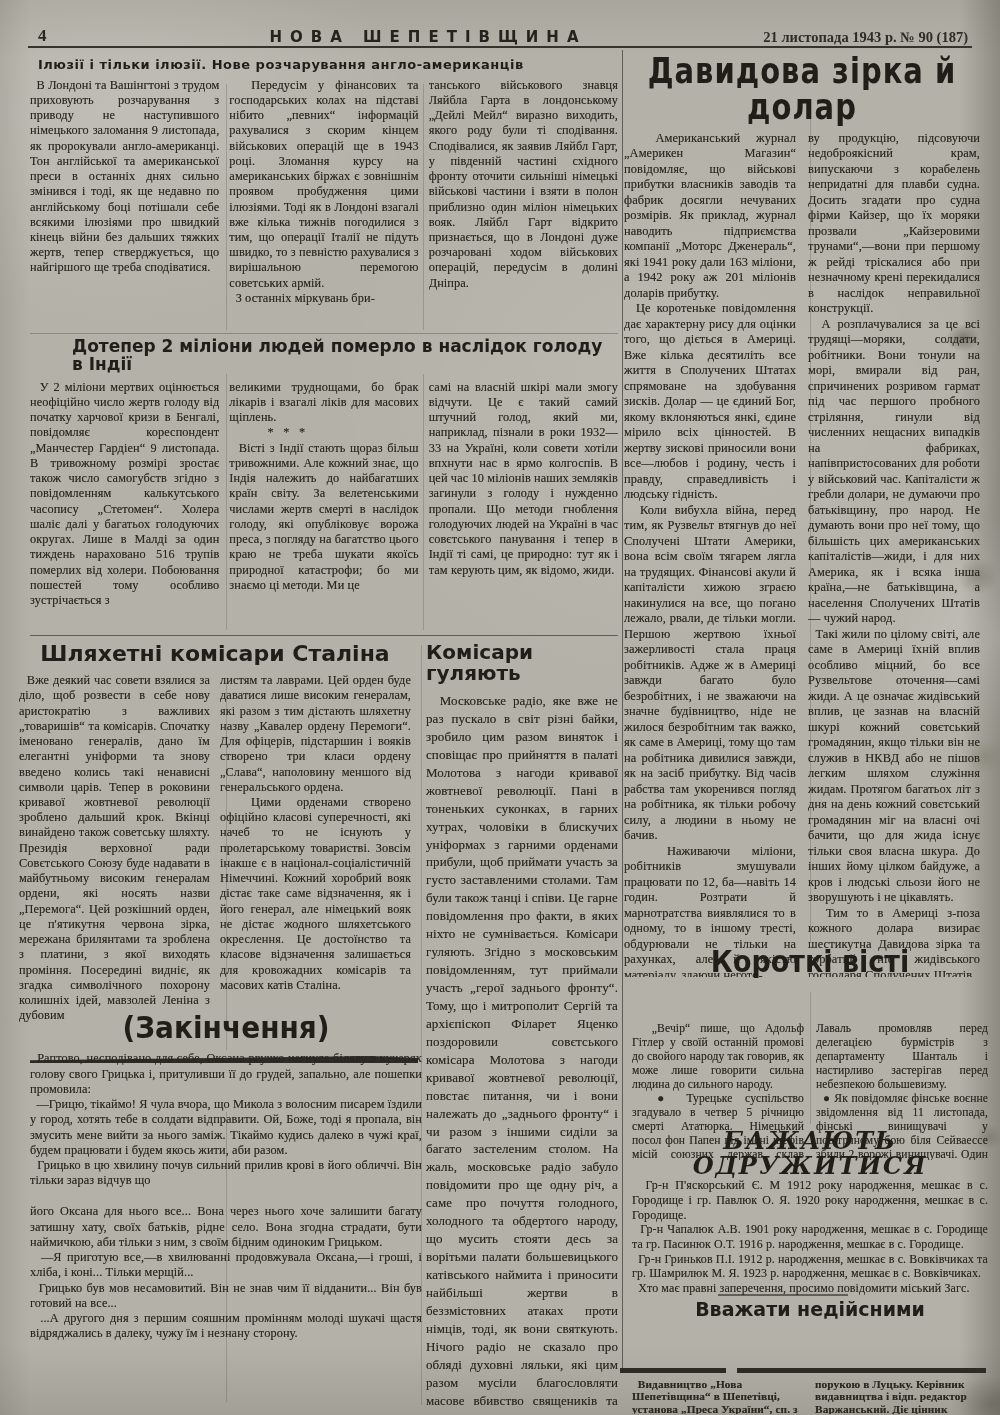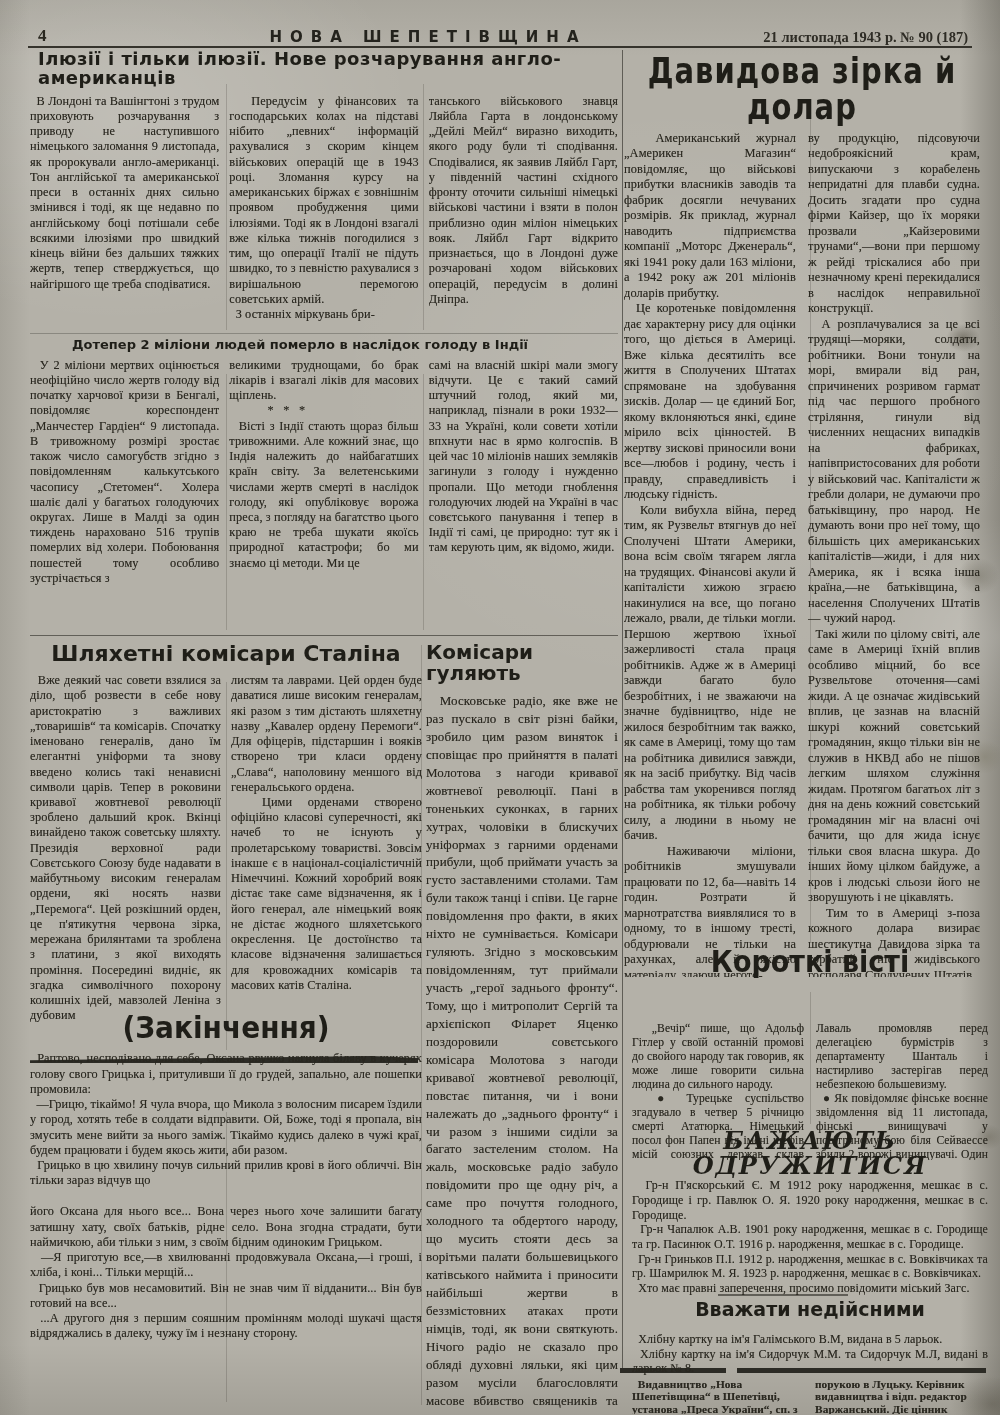"Ілюзії і тільки ілюзії. Нове" #art-illusions .hl { font-size: 18px -> 13px; margin-top: none -> 8px }
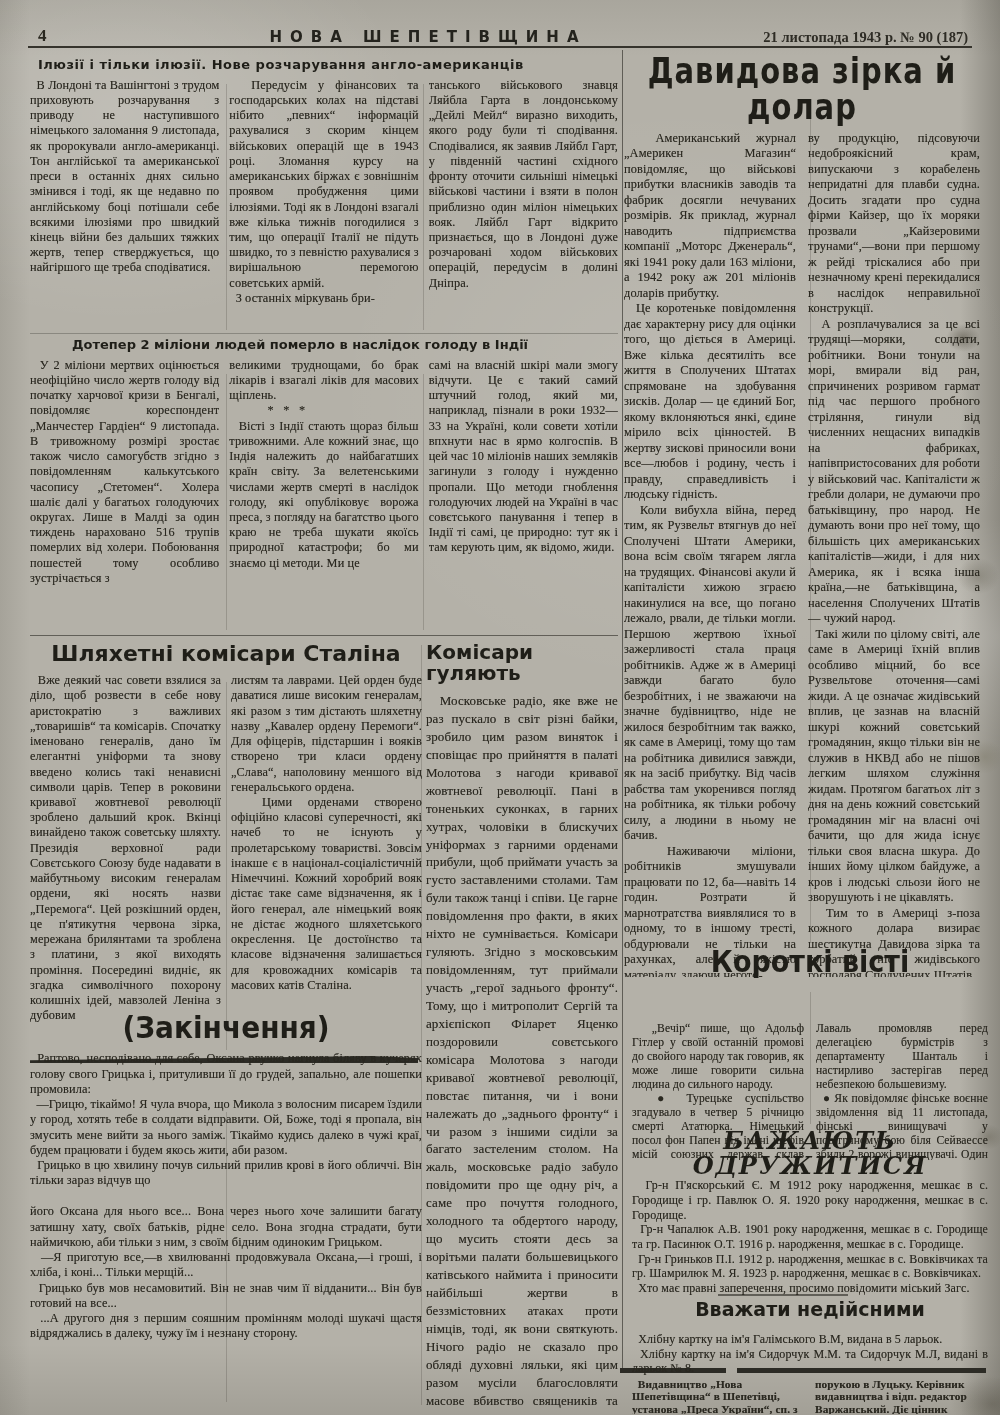"Дотепер 2 міліони людей померло" #art-famine .hl { font-size: 13px -> 17px }
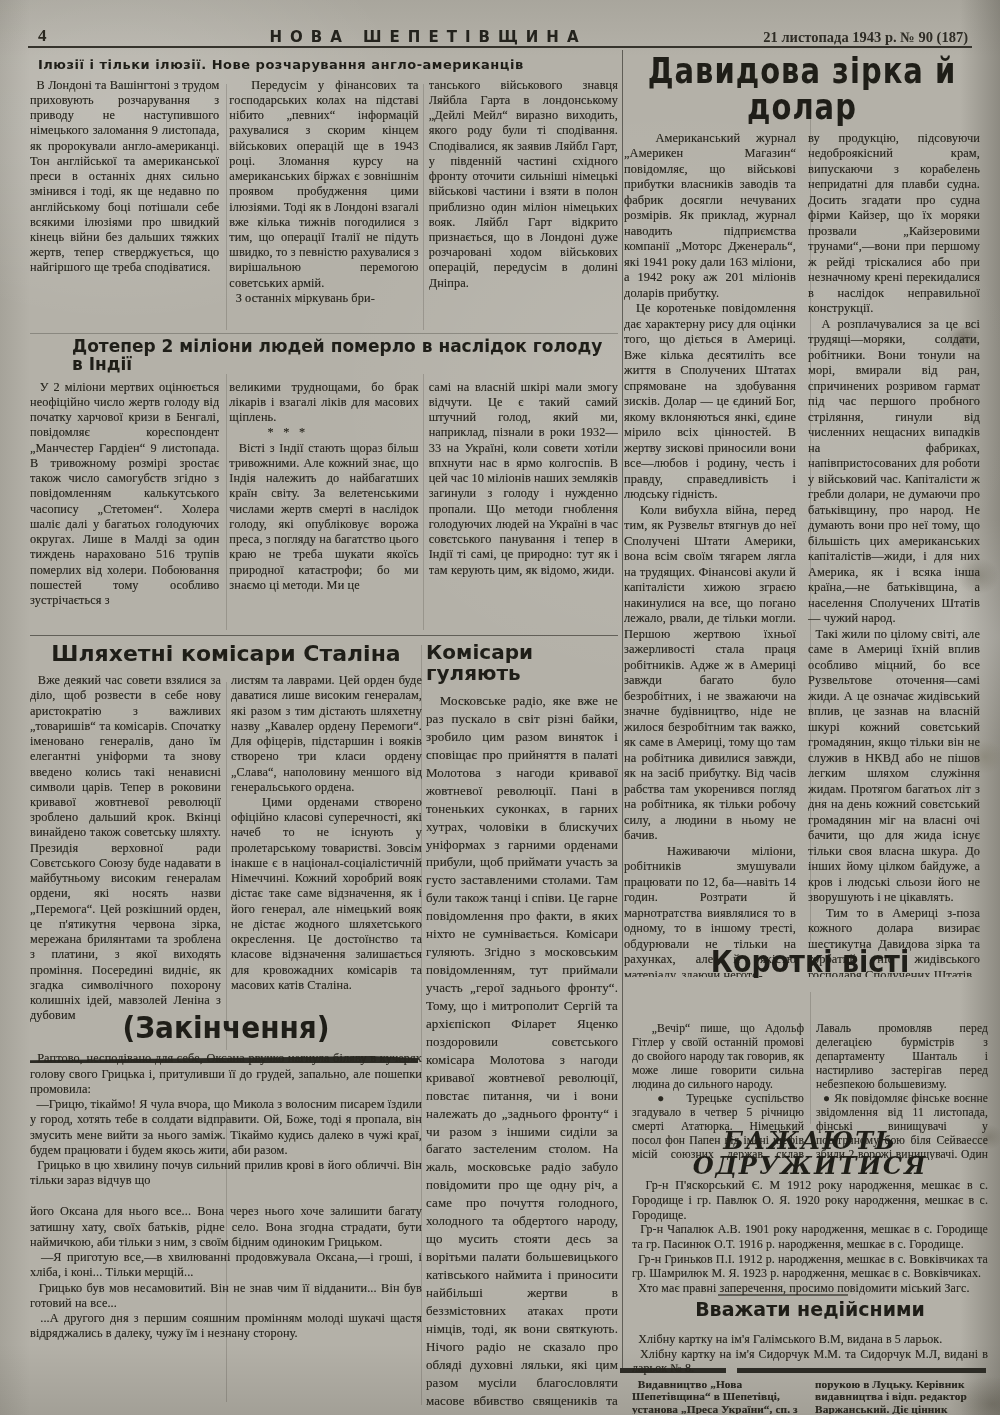"Шляхетні комісари Сталіна" #art-stalin { left: 30px -> 19px }
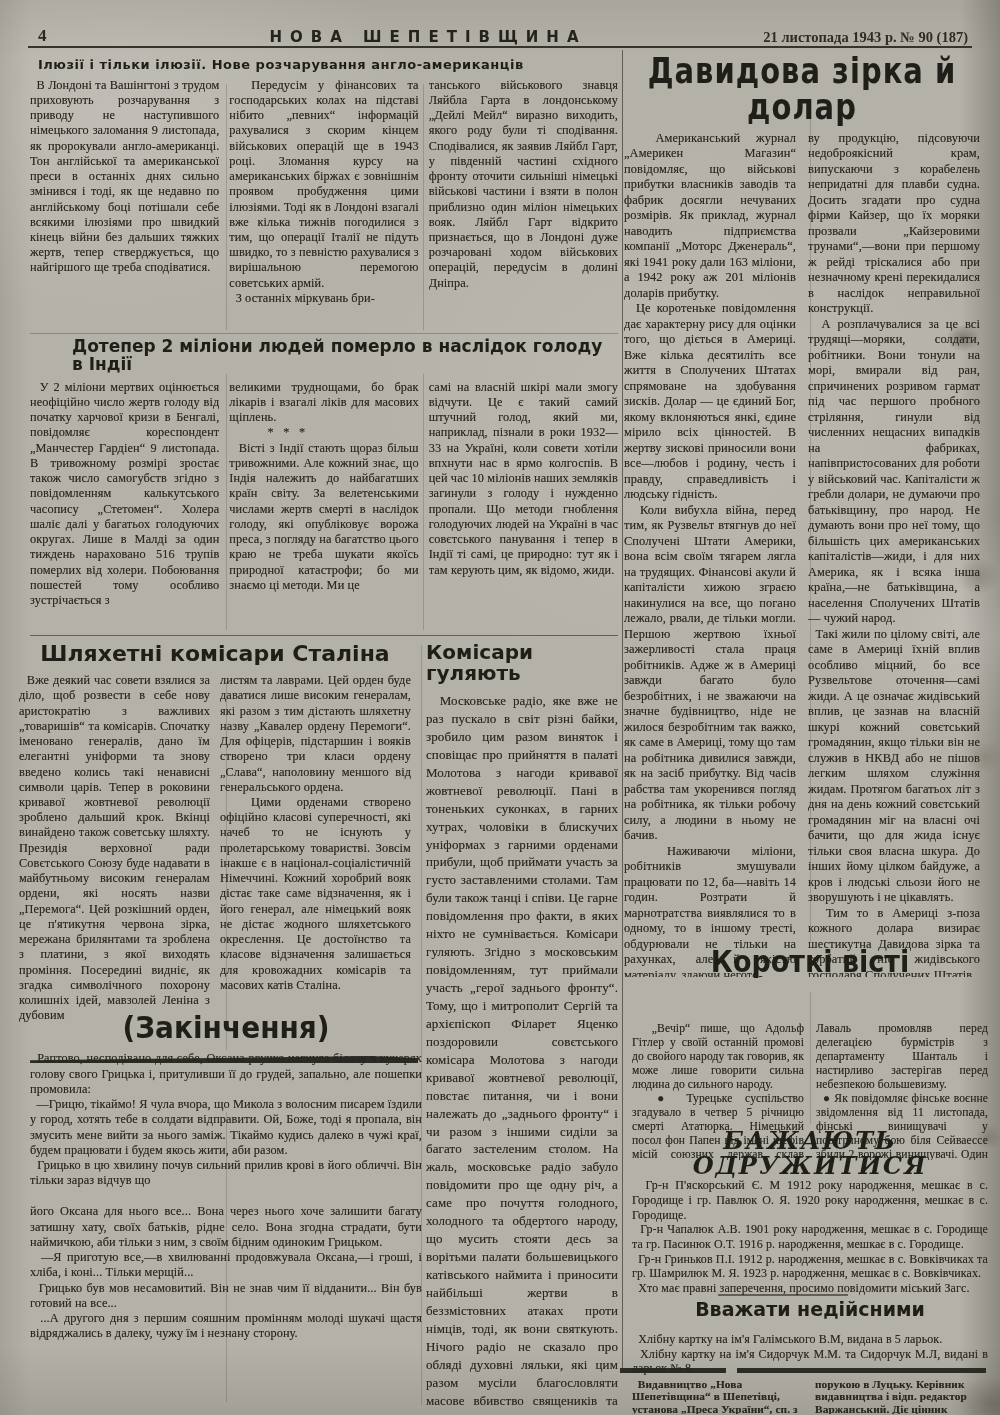"Хлібну картку на ім'я Галімського" div.body-single { html: <div>&nbsp;&nbsp;Хлібну картку на ім'я Галімського В.М, видана в 5 ларьок. &nbsp;&nbsp;Хлібну картку на ім'я Сидорчук М.М. та Сидорчук М.Л, видані в ларьок № 8.</div> -> none }
